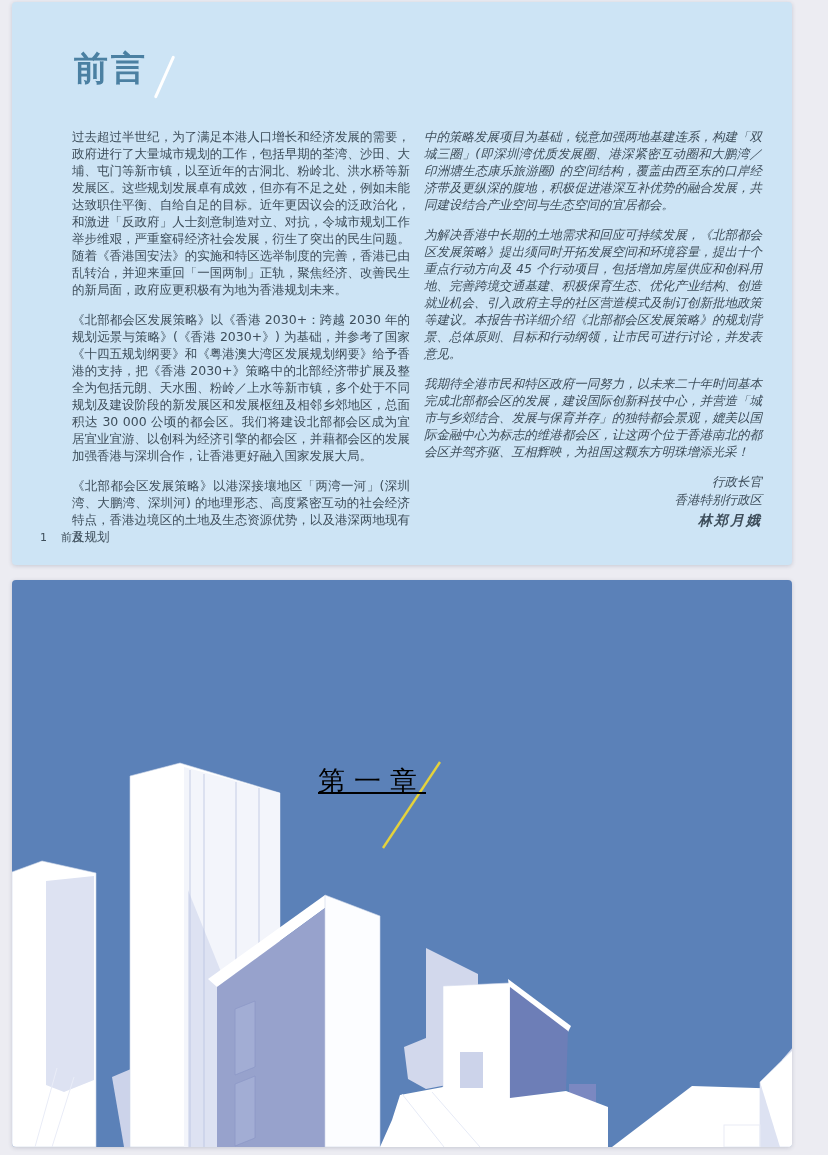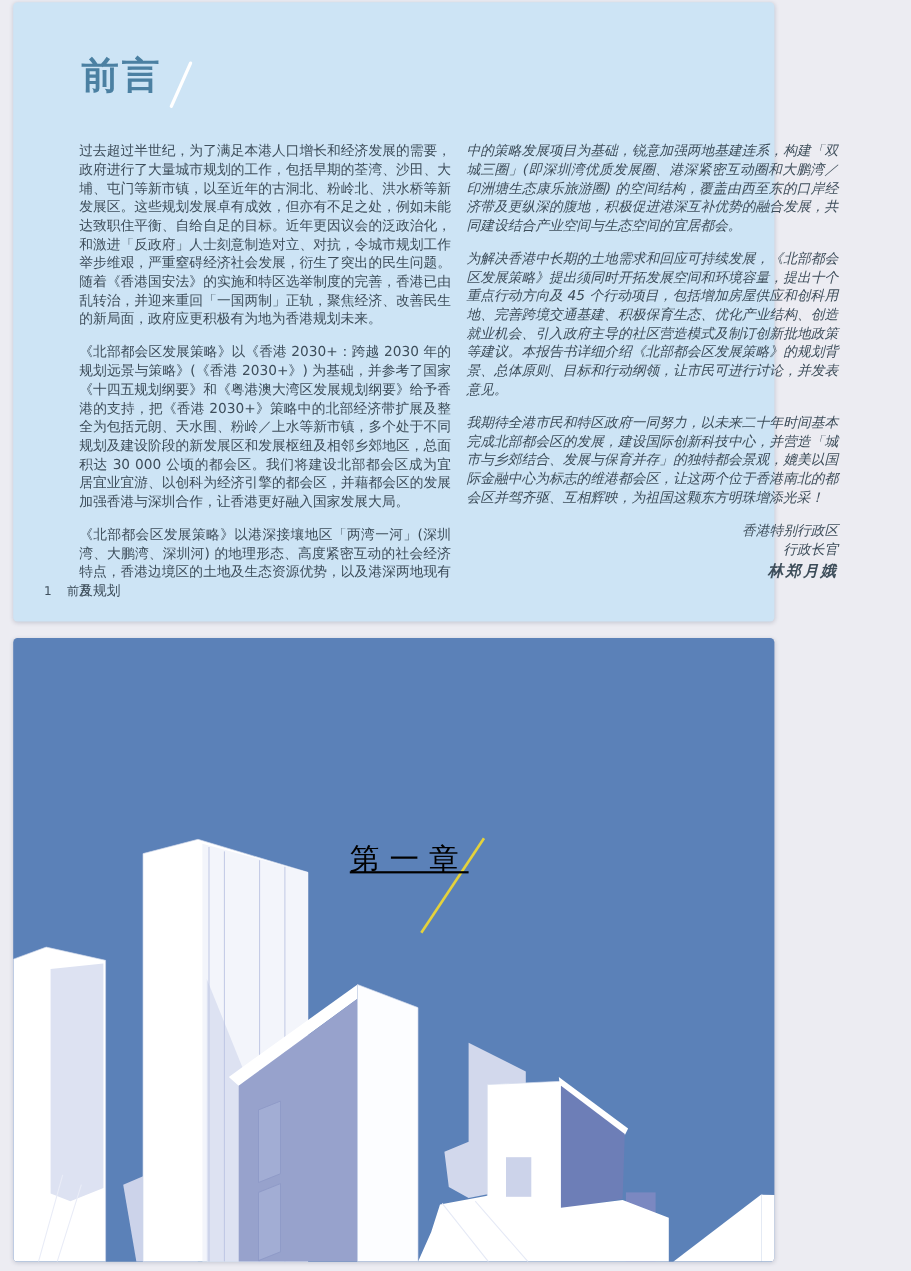"前言" .page { width: 692px -> 780px }
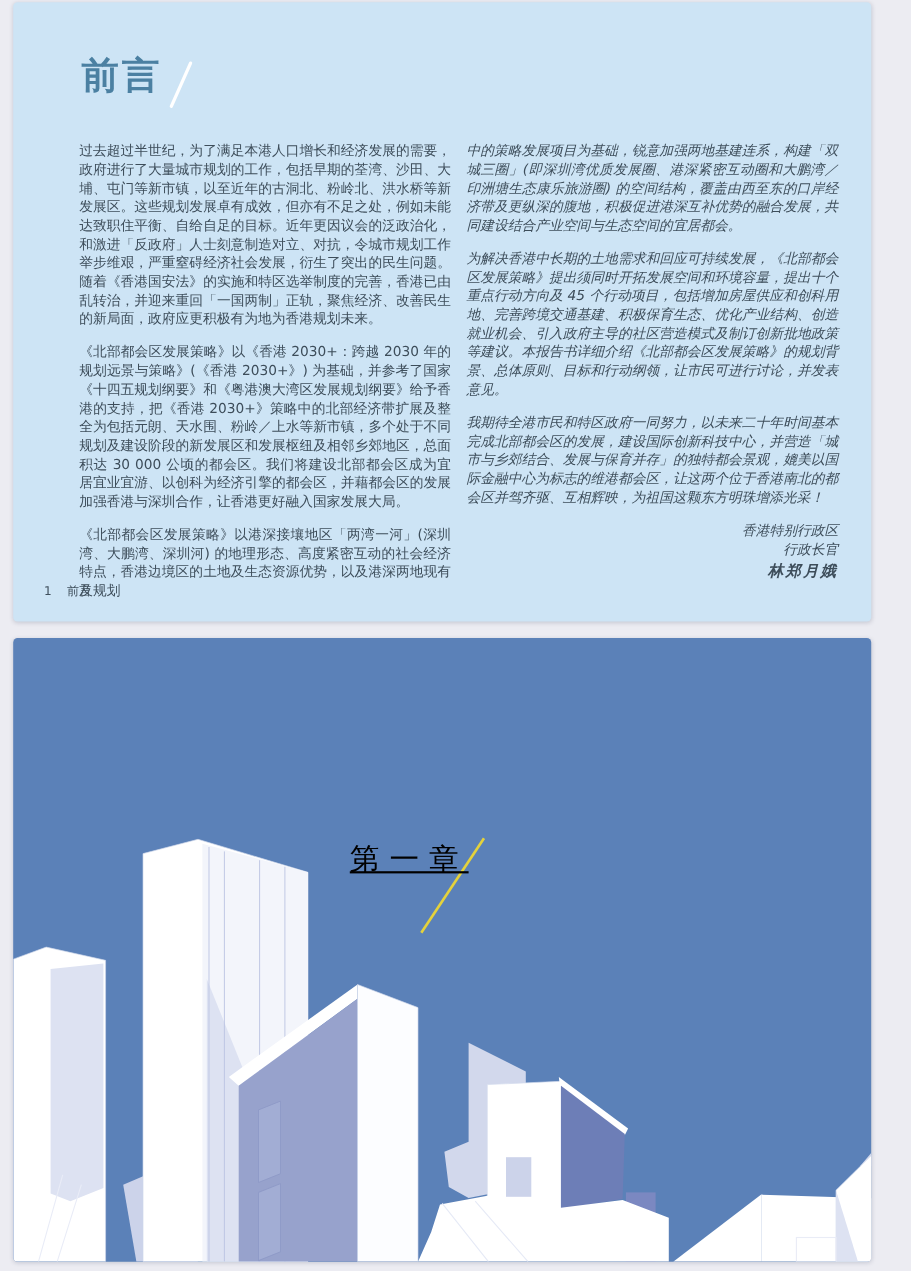"香港特别行政区" div.sig-line { order: before "行政长官" -> after "行政长官" }
